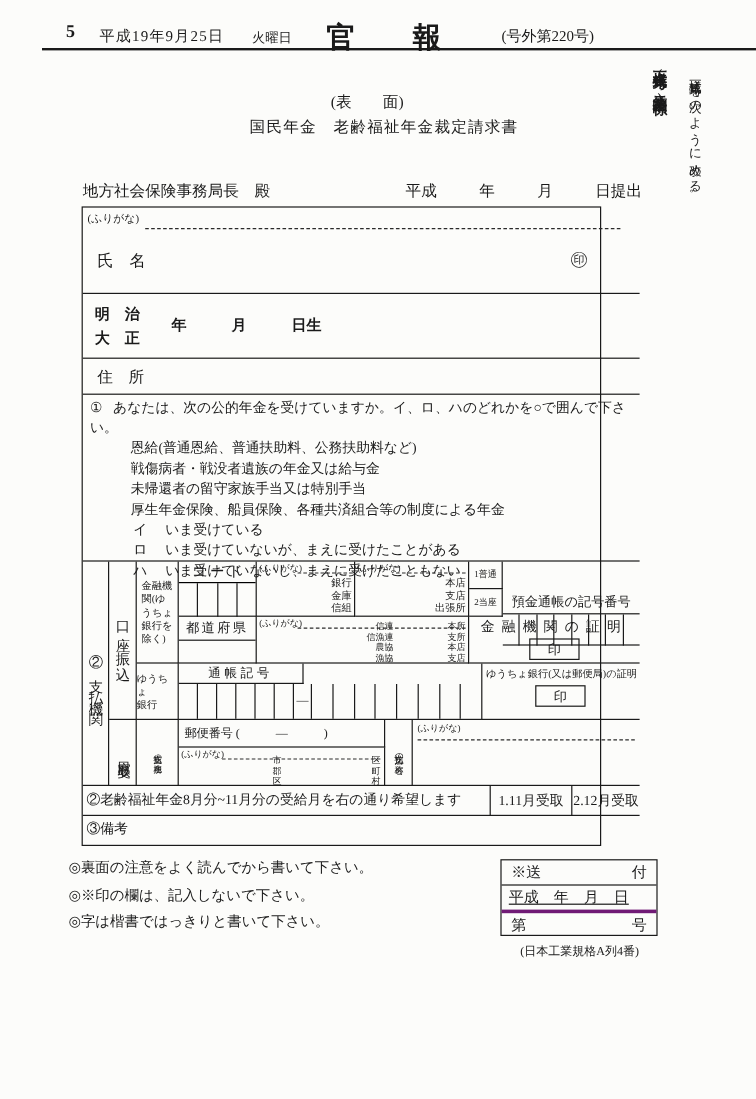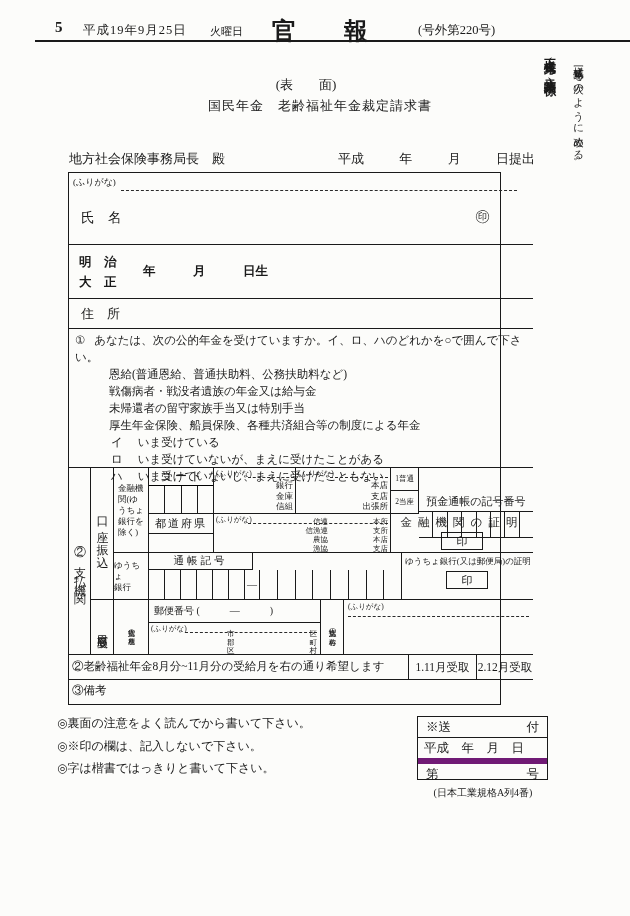"平成 年 月 日" div { border-bottom: 6px solid #701a75 -> 3px solid #701a75; text-decoration: none -> underline }
